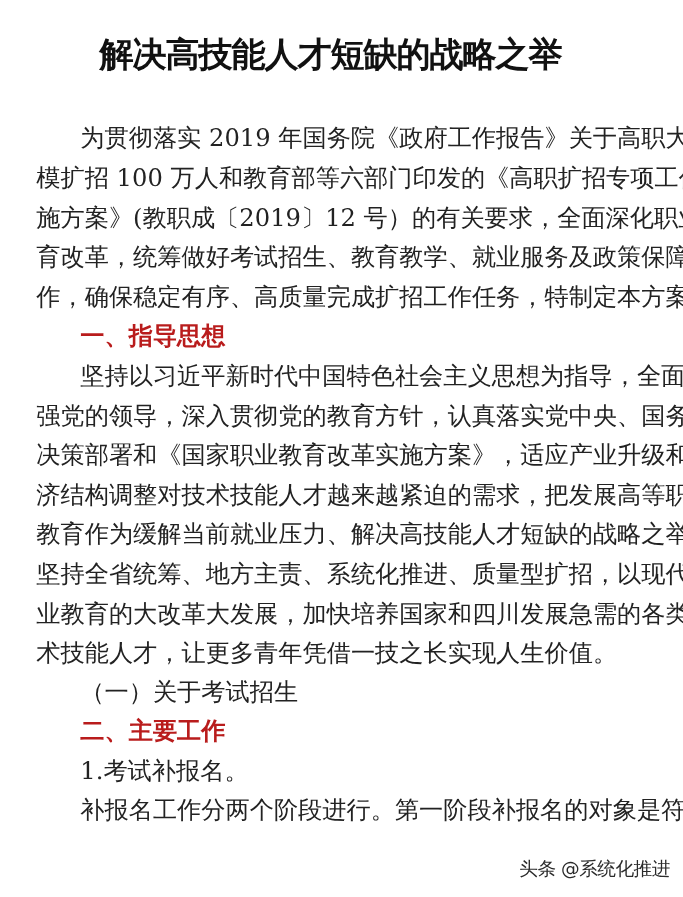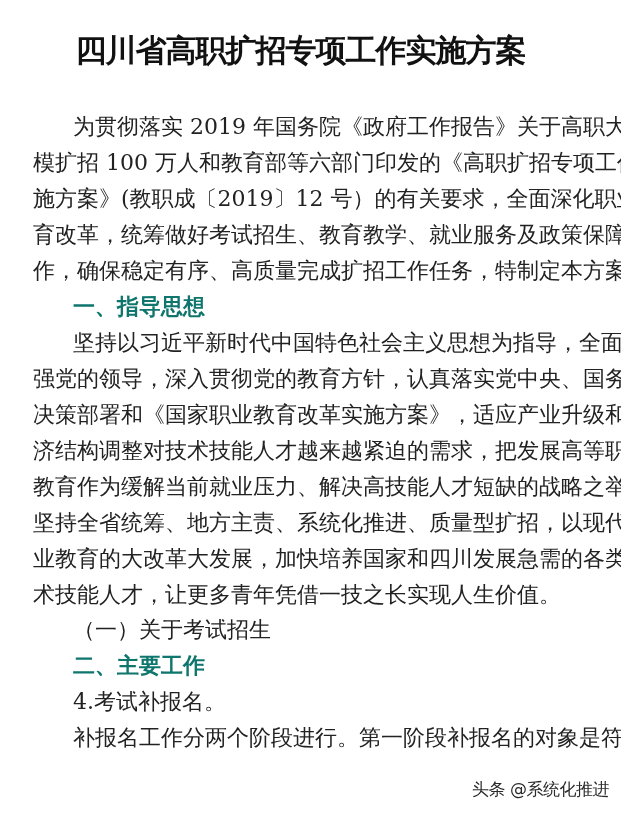"四川省高职扩招专项工作实施方案" div.title { text: 四川省高职扩招专项工作实施方案 -> 解决高技能人才短缺的战略之举 }
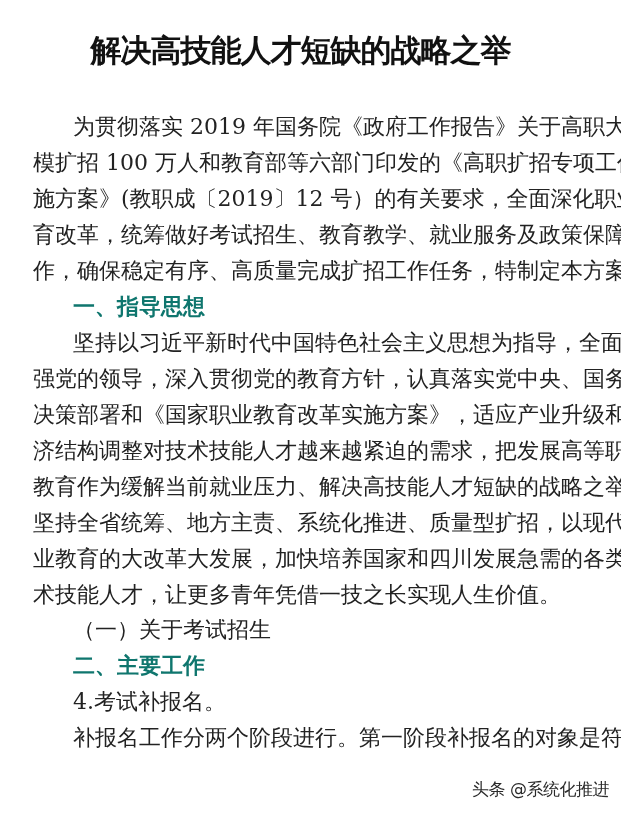"一、指导思想" .heading { color: #0f766e -> #b91c1c }
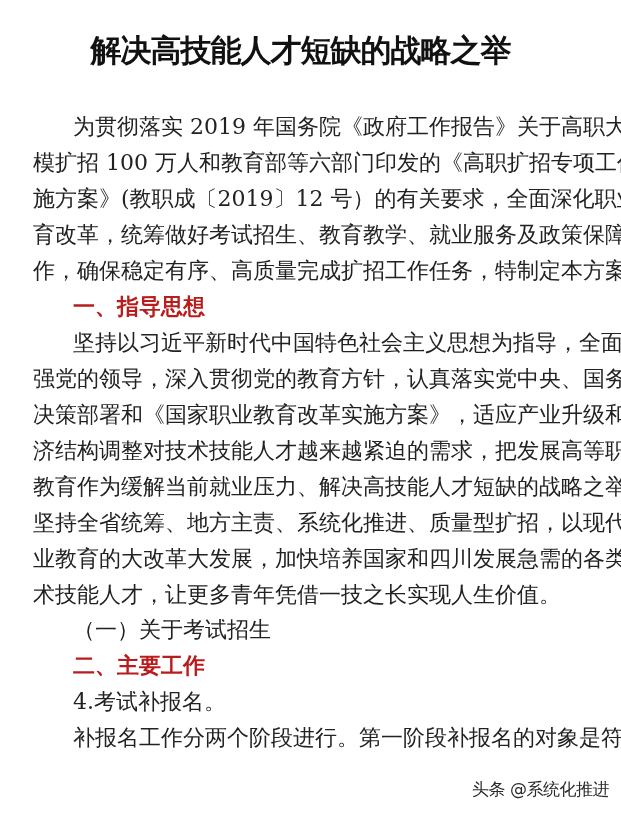"4.考试补报名。" span.line { text: 4 -> 1 }
